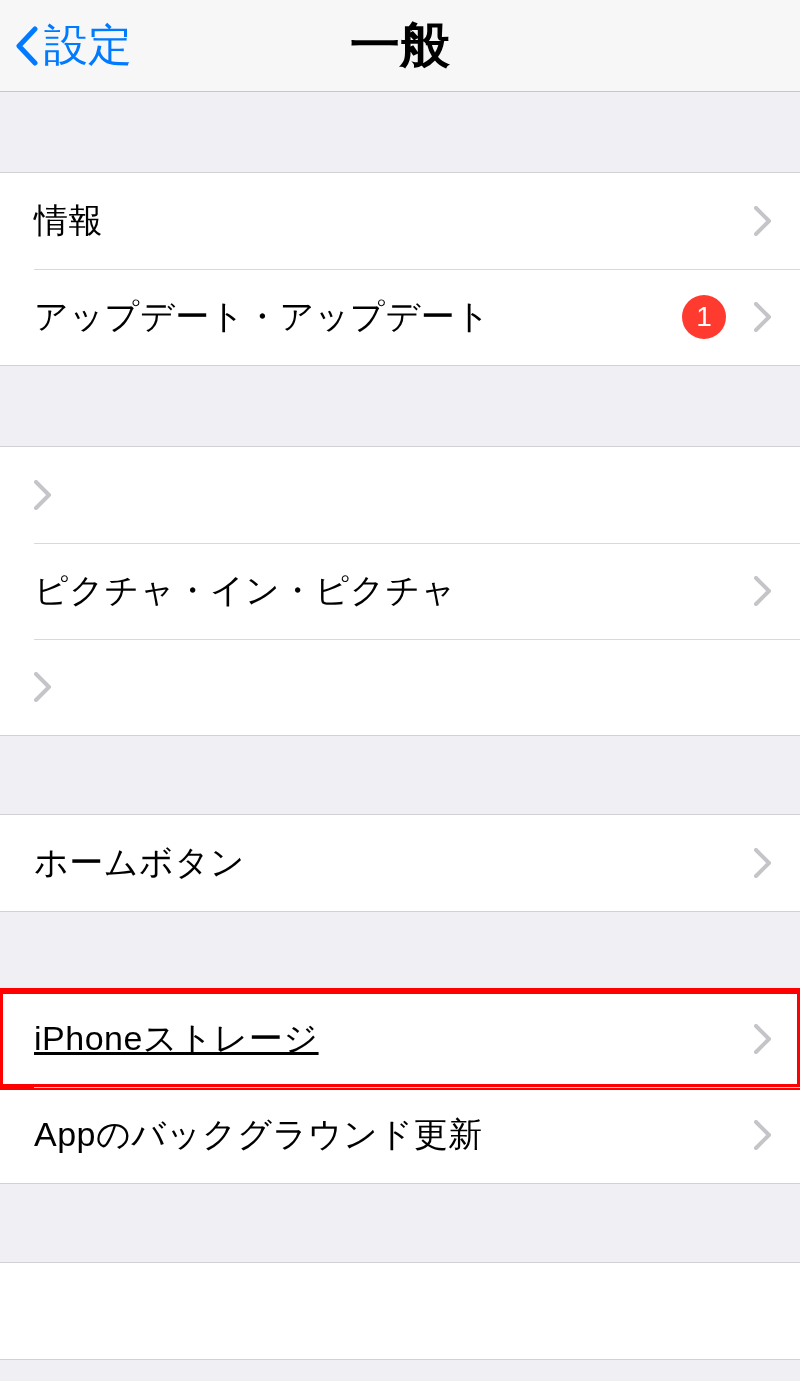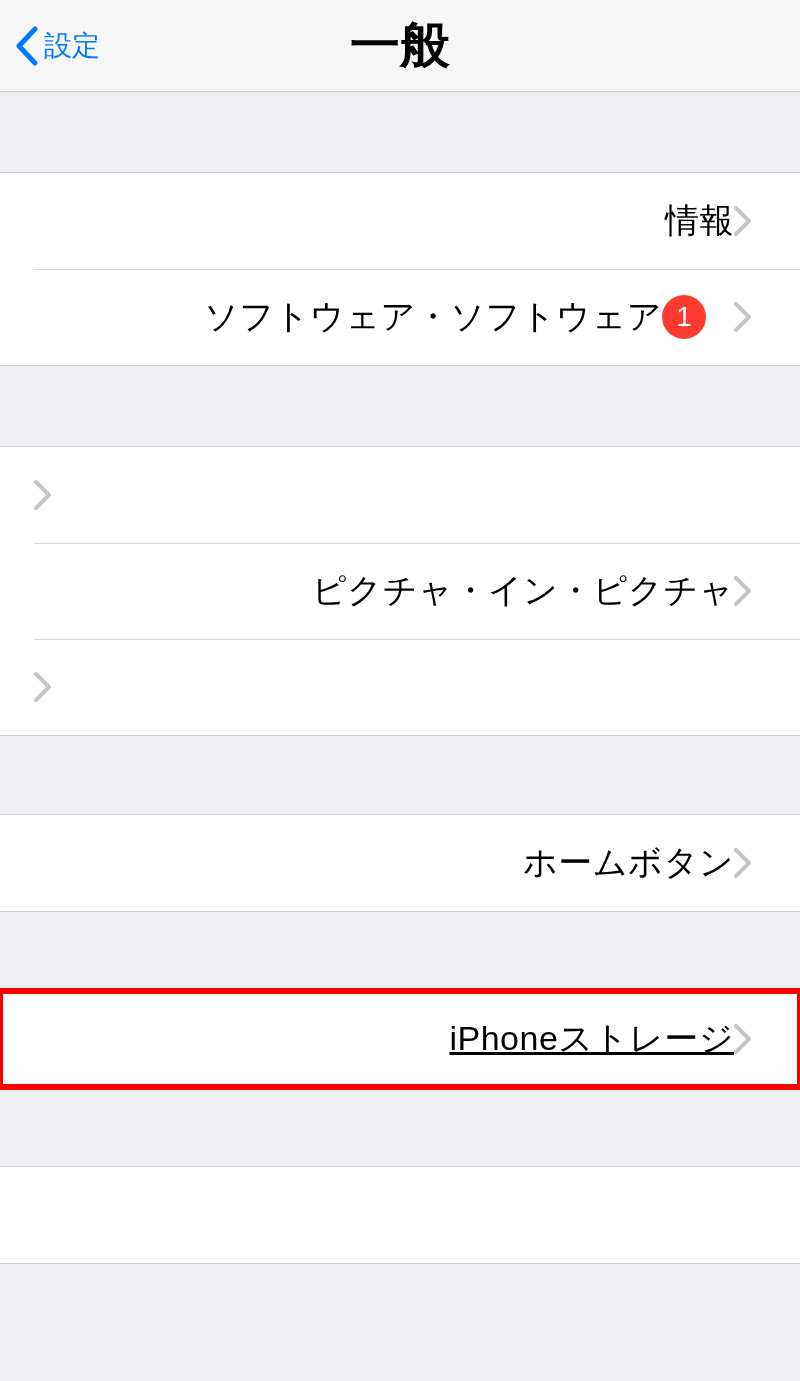"設定" .nav-back { font-size: 28px -> 44px }
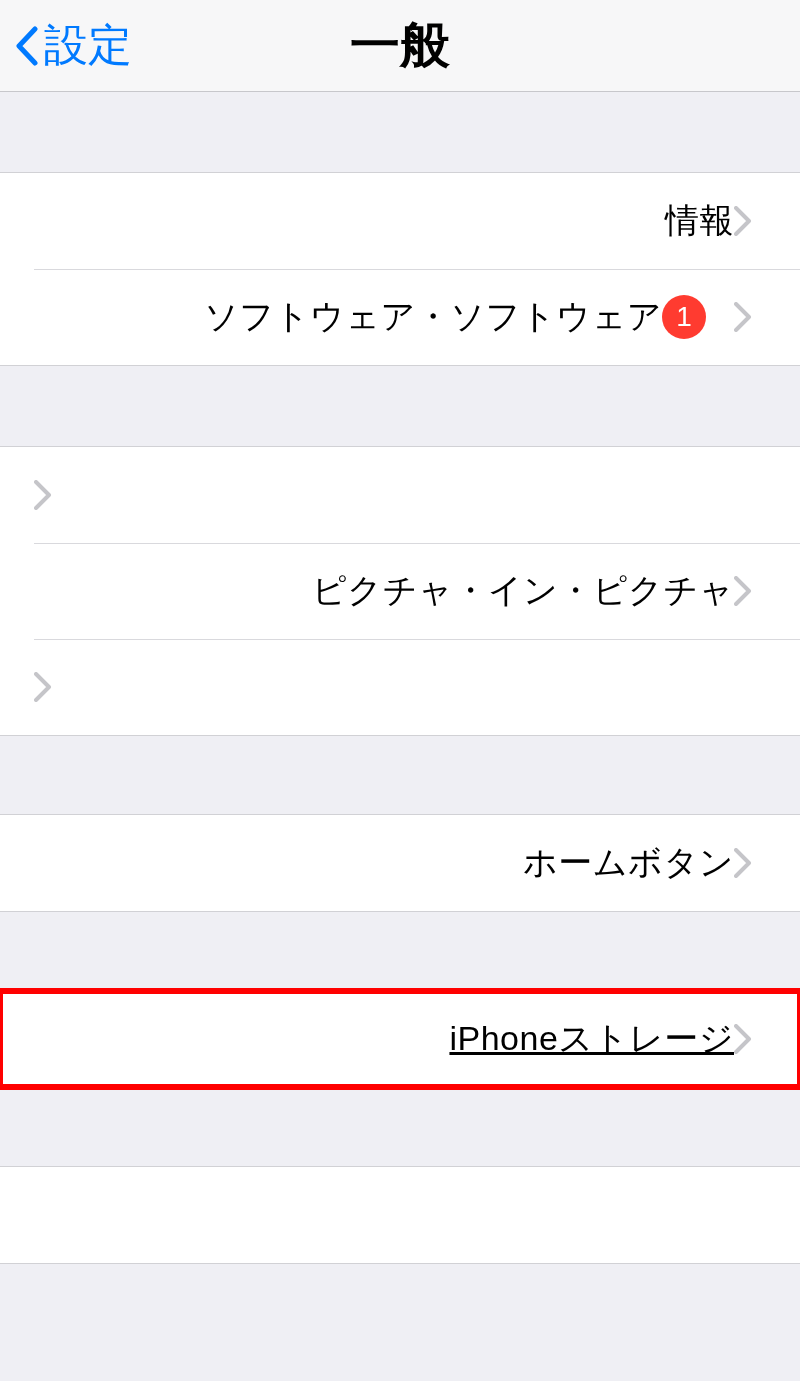"情報" .row { padding: 0 48px 0 34px -> 0 28px 0 34px; text-align: right -> none }
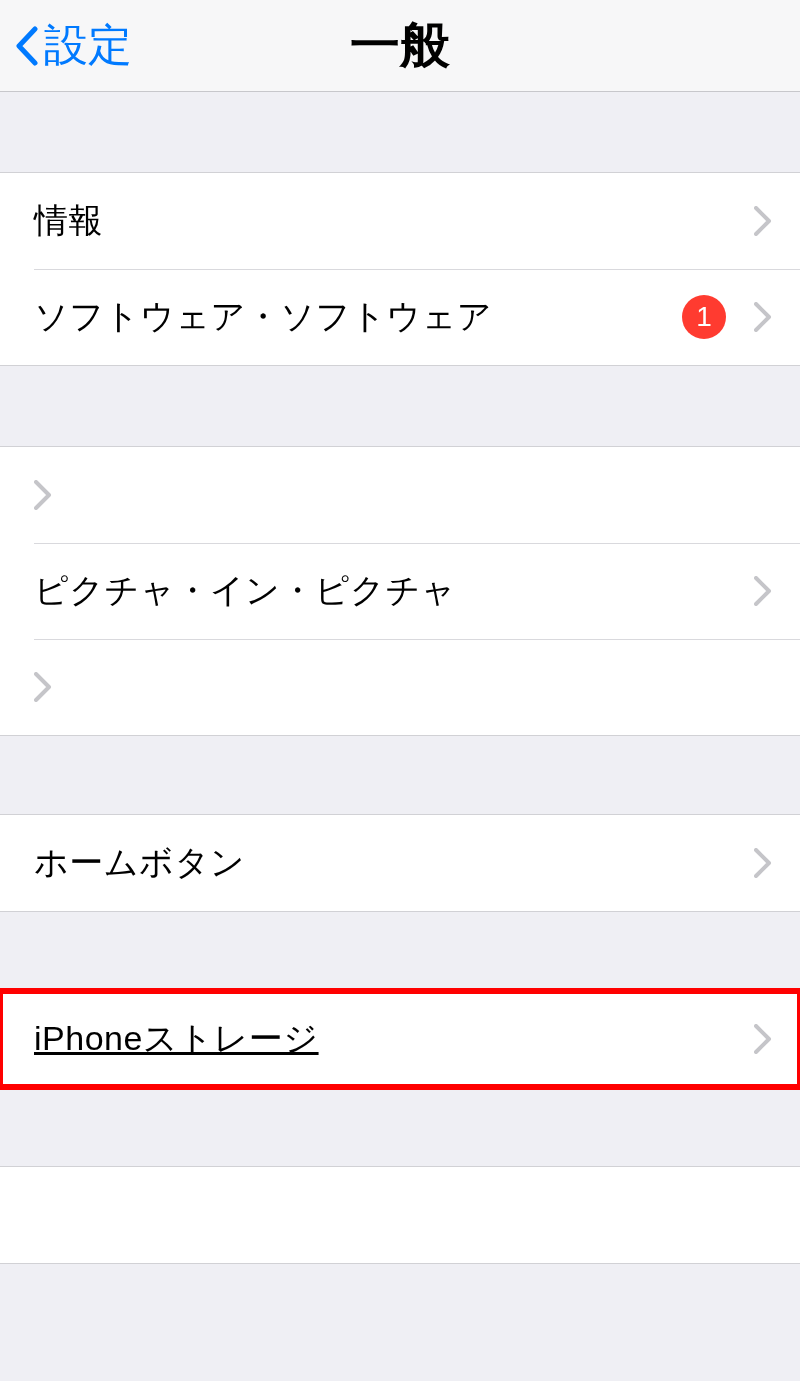"ソフトウェア・ソフトウェア" span.label { text: ソフトウェア・ソフトウェア -> アップデート・アップデート }
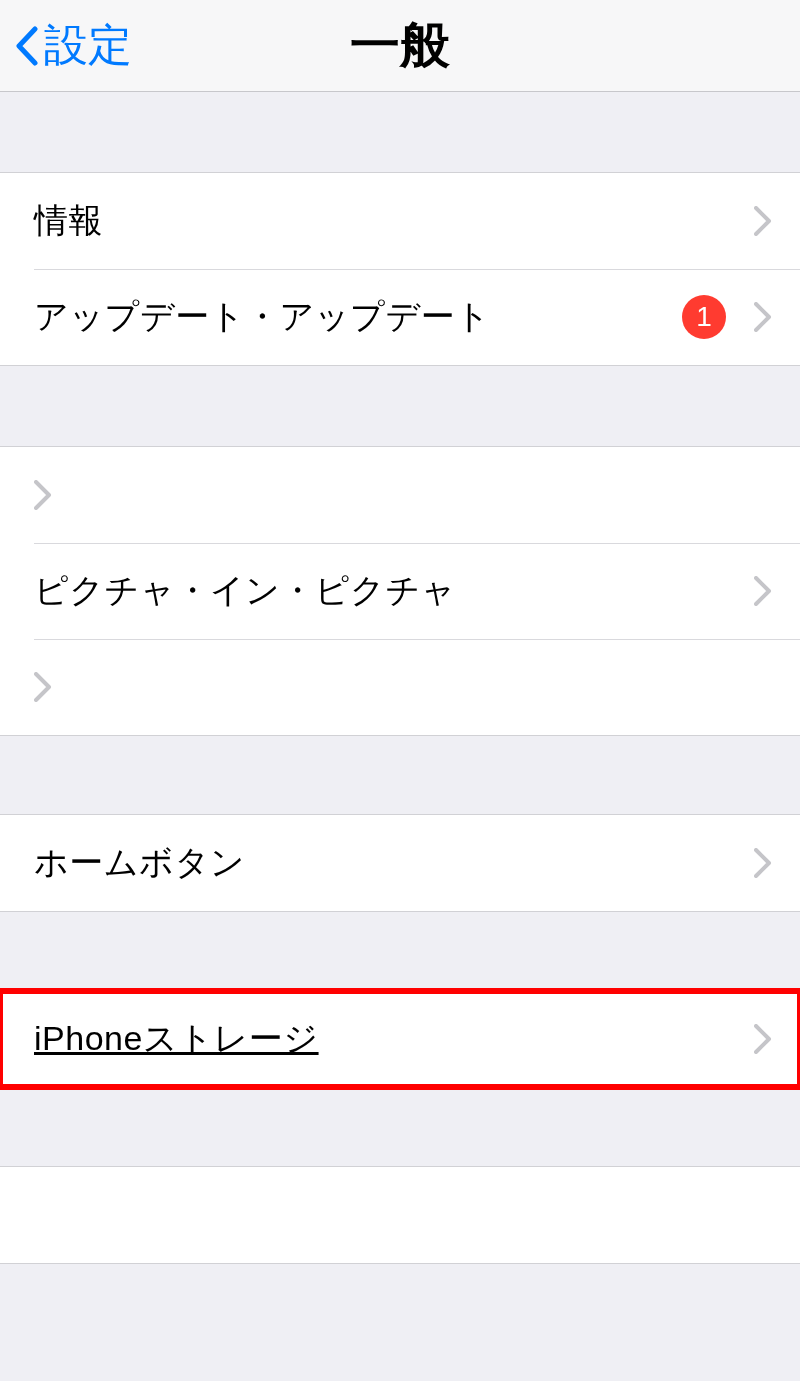"Appのバックグラウンド更新" div.row { html: none -> <div> <span>Appのバックグラウンド更新</span> <svg> <use></use> </svg> </div> }
